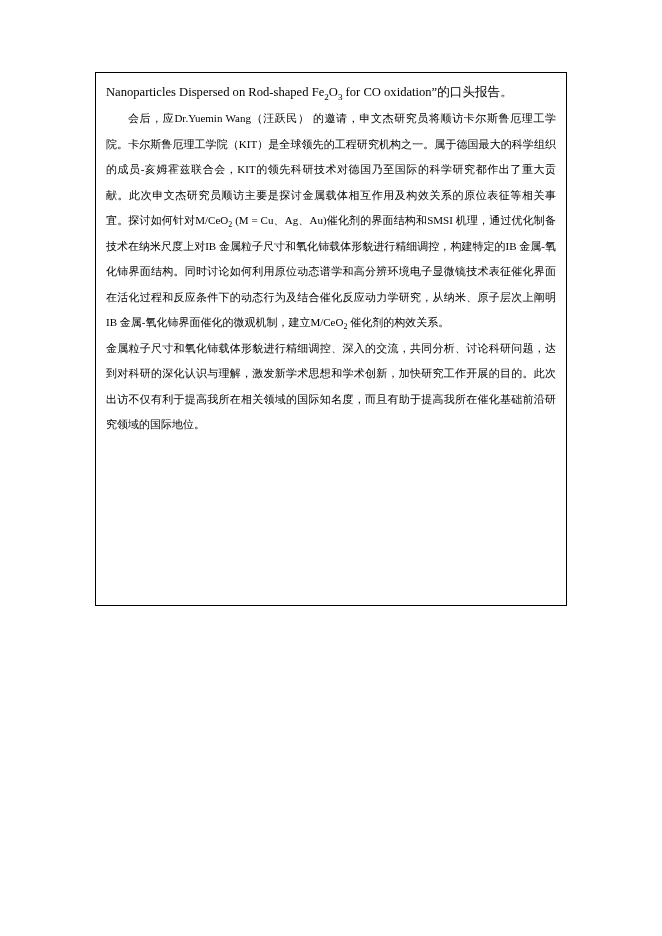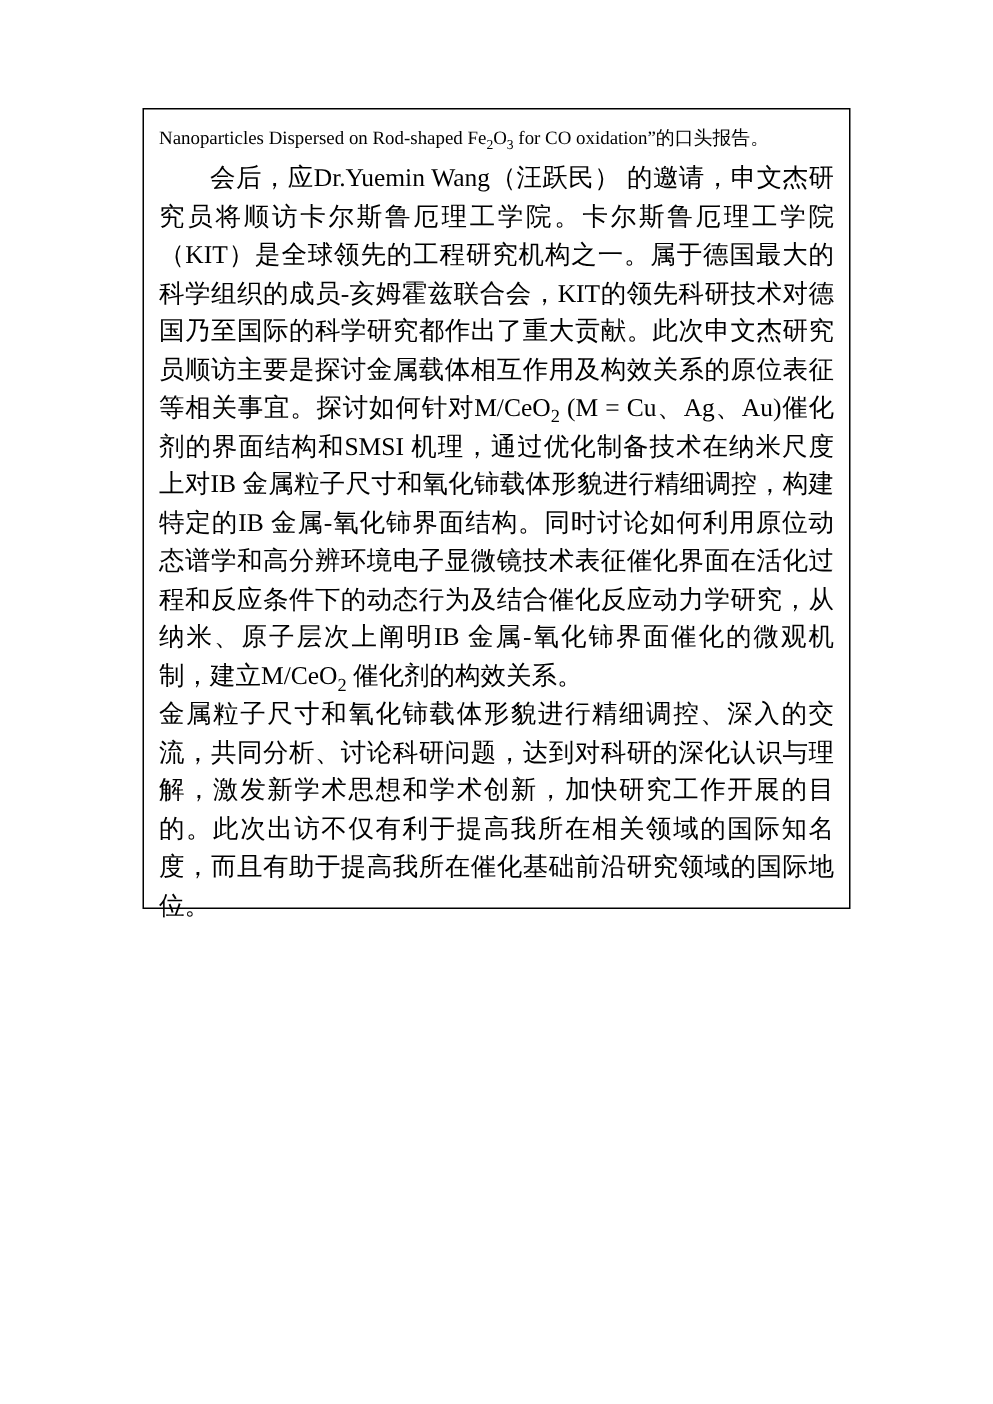"会后，应Dr.Yuemin Wang（汪跃民）" .para { font-size: 17px -> 11px }
